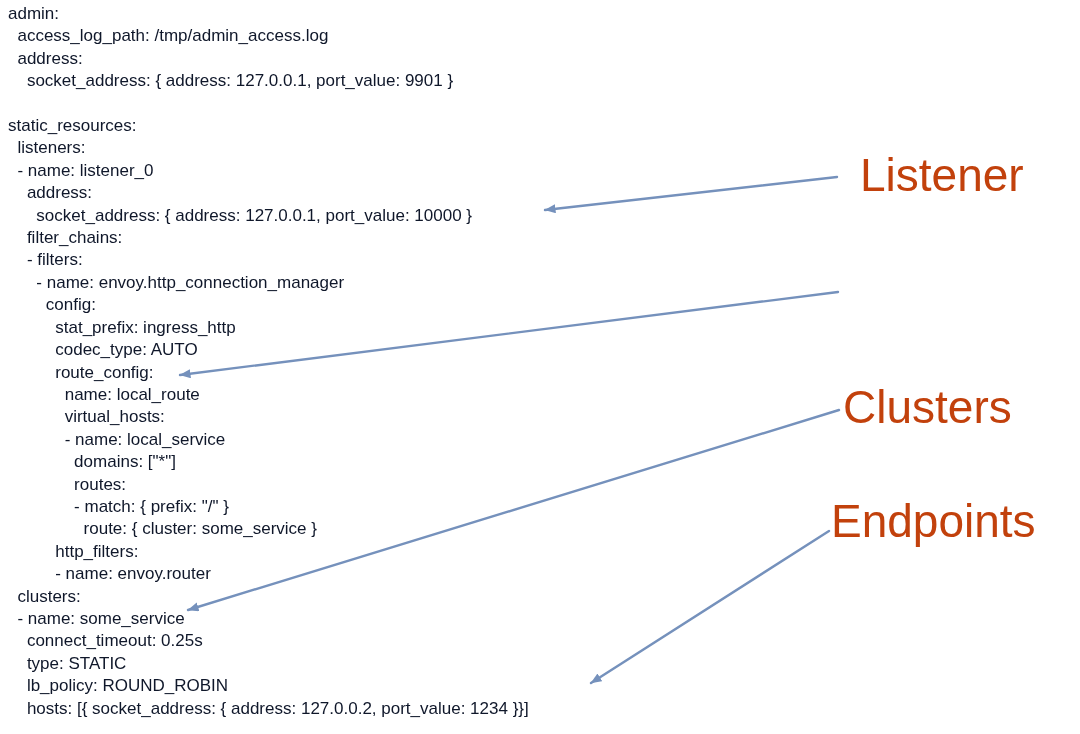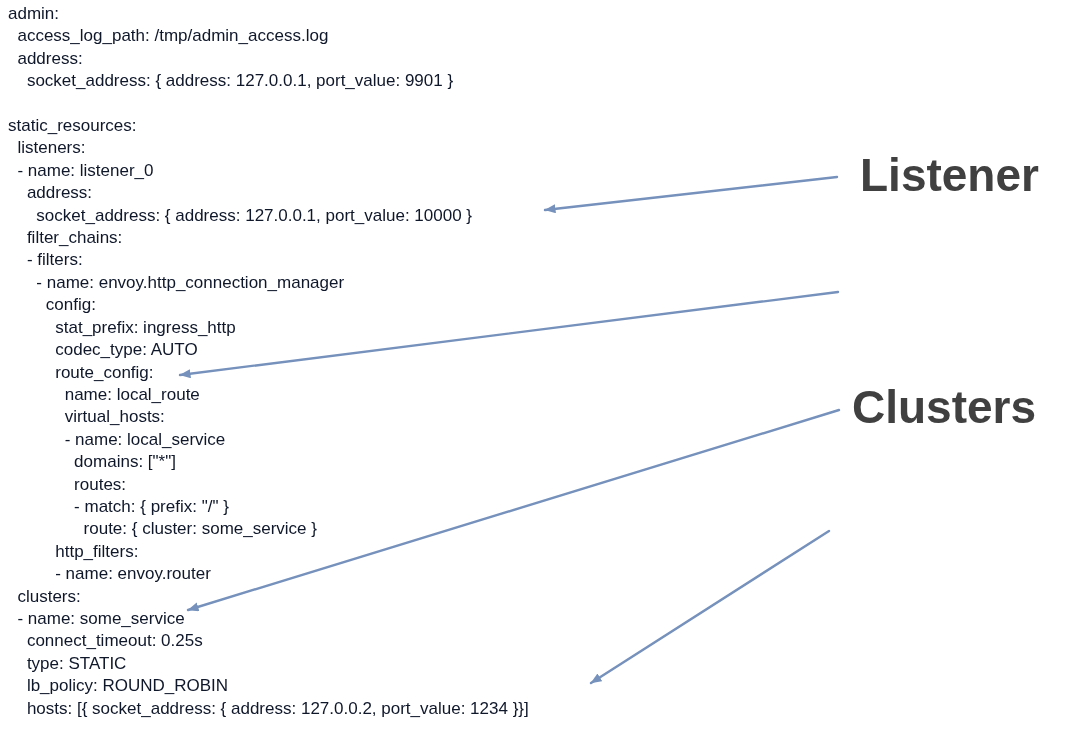"Listener" .callout-label { color: #404040 -> #c2410c; font-weight: 700 -> 400 }
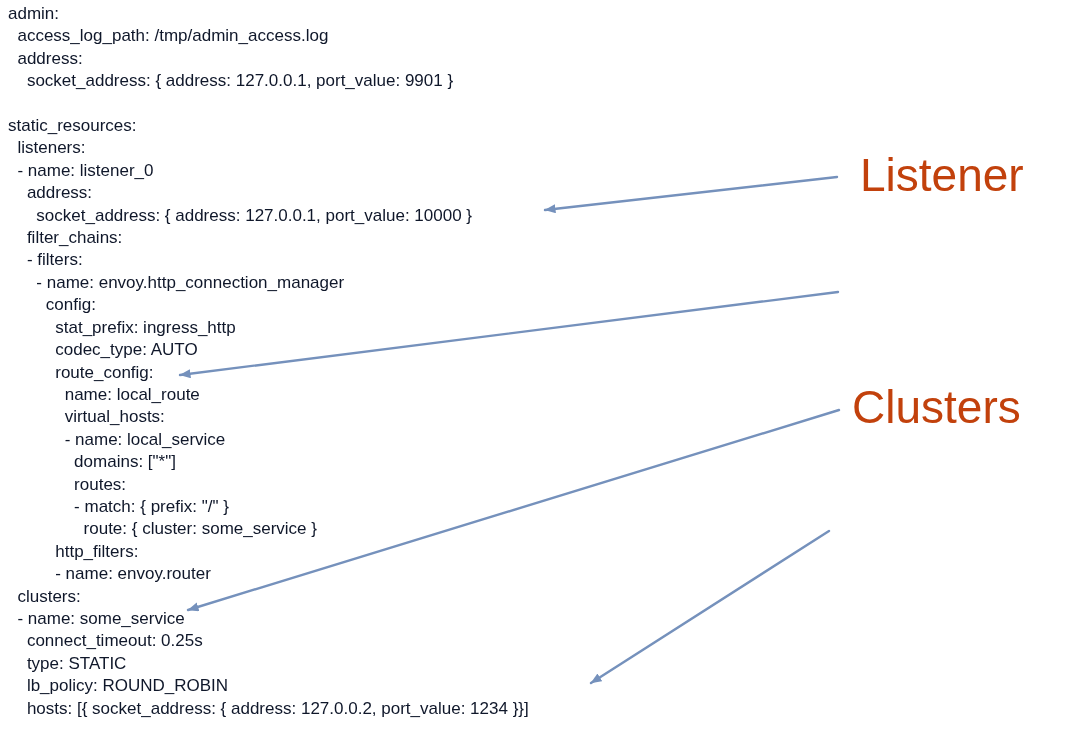"Clusters" .label-clusters { margin-left: 9px -> none }
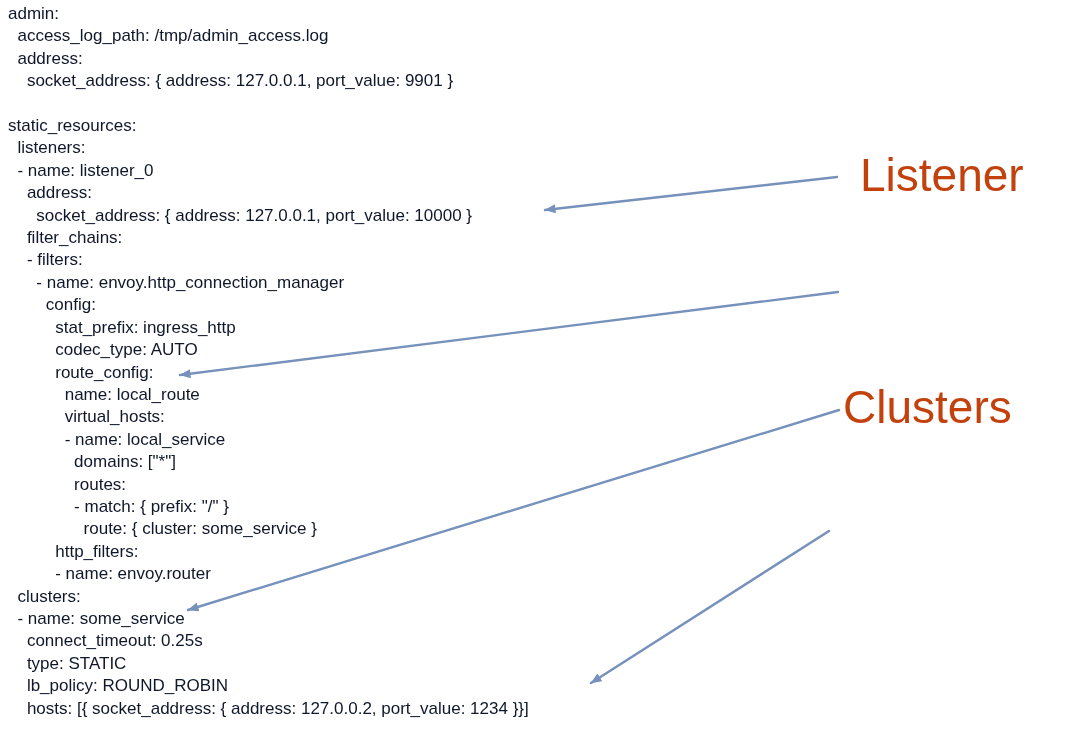"Endpoints" div.callout-label { html: none -> <div>Endpoints</div> }
